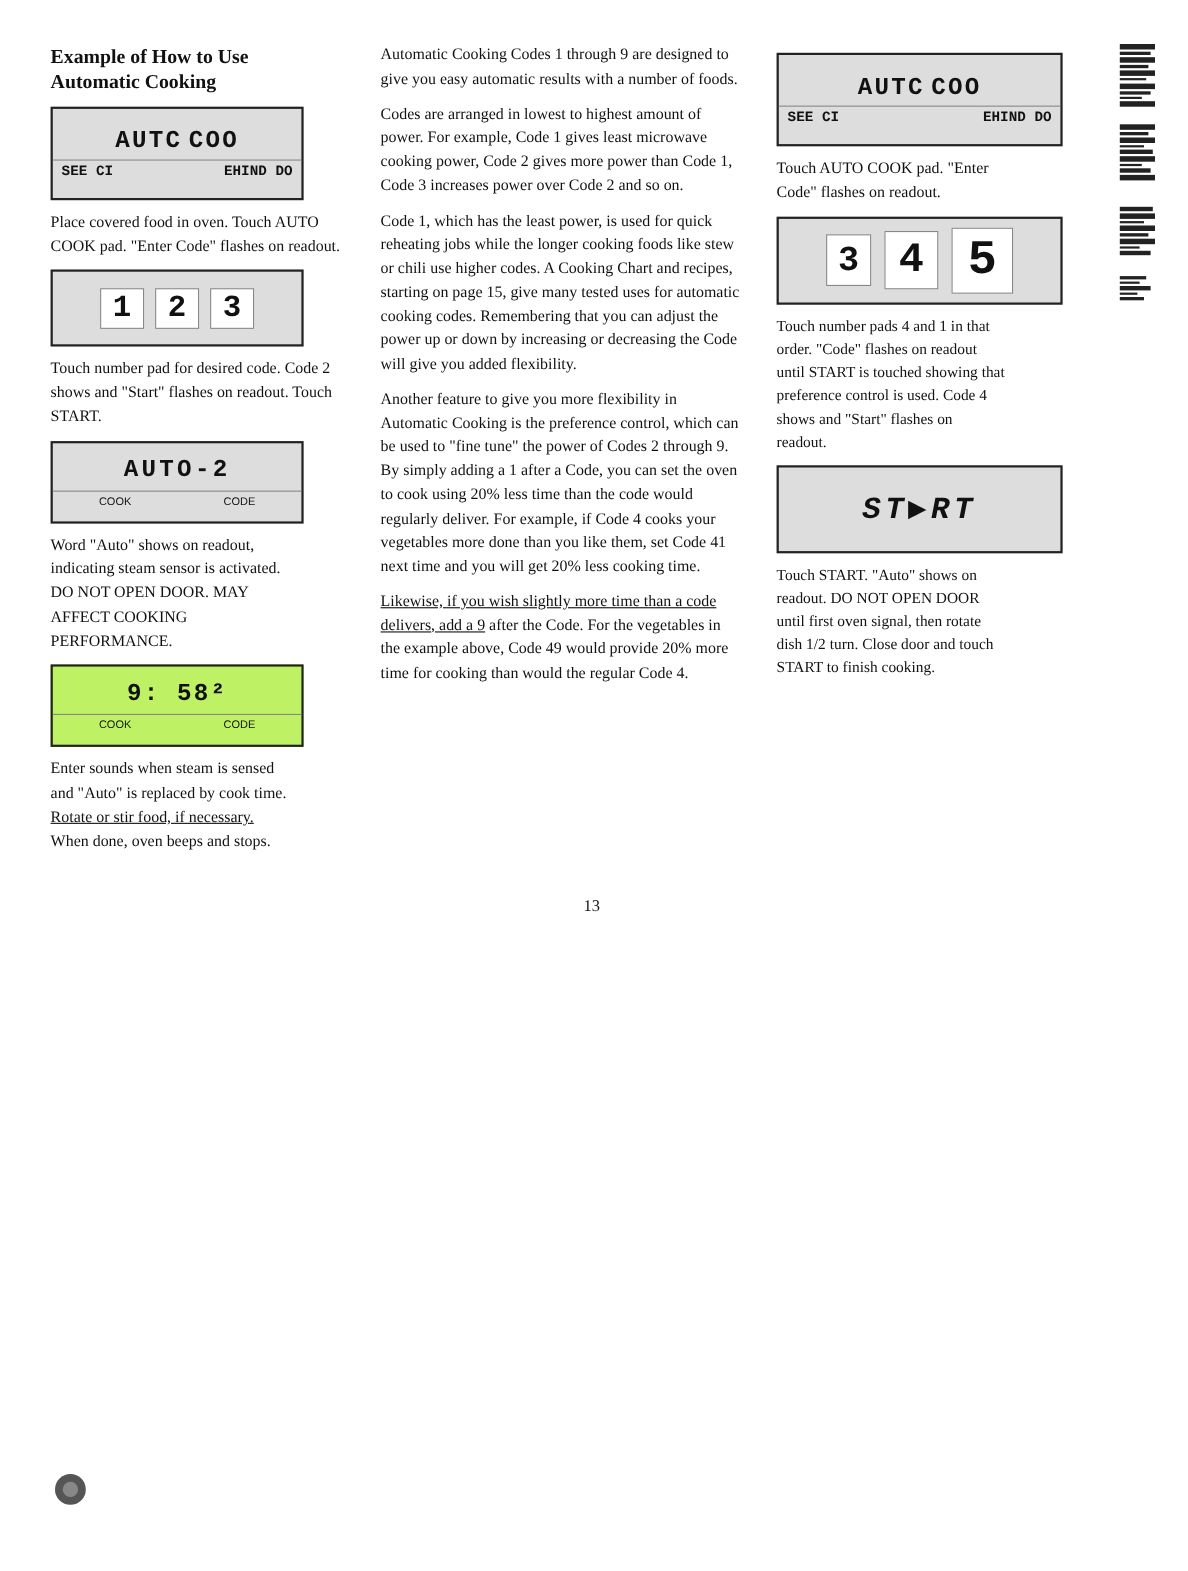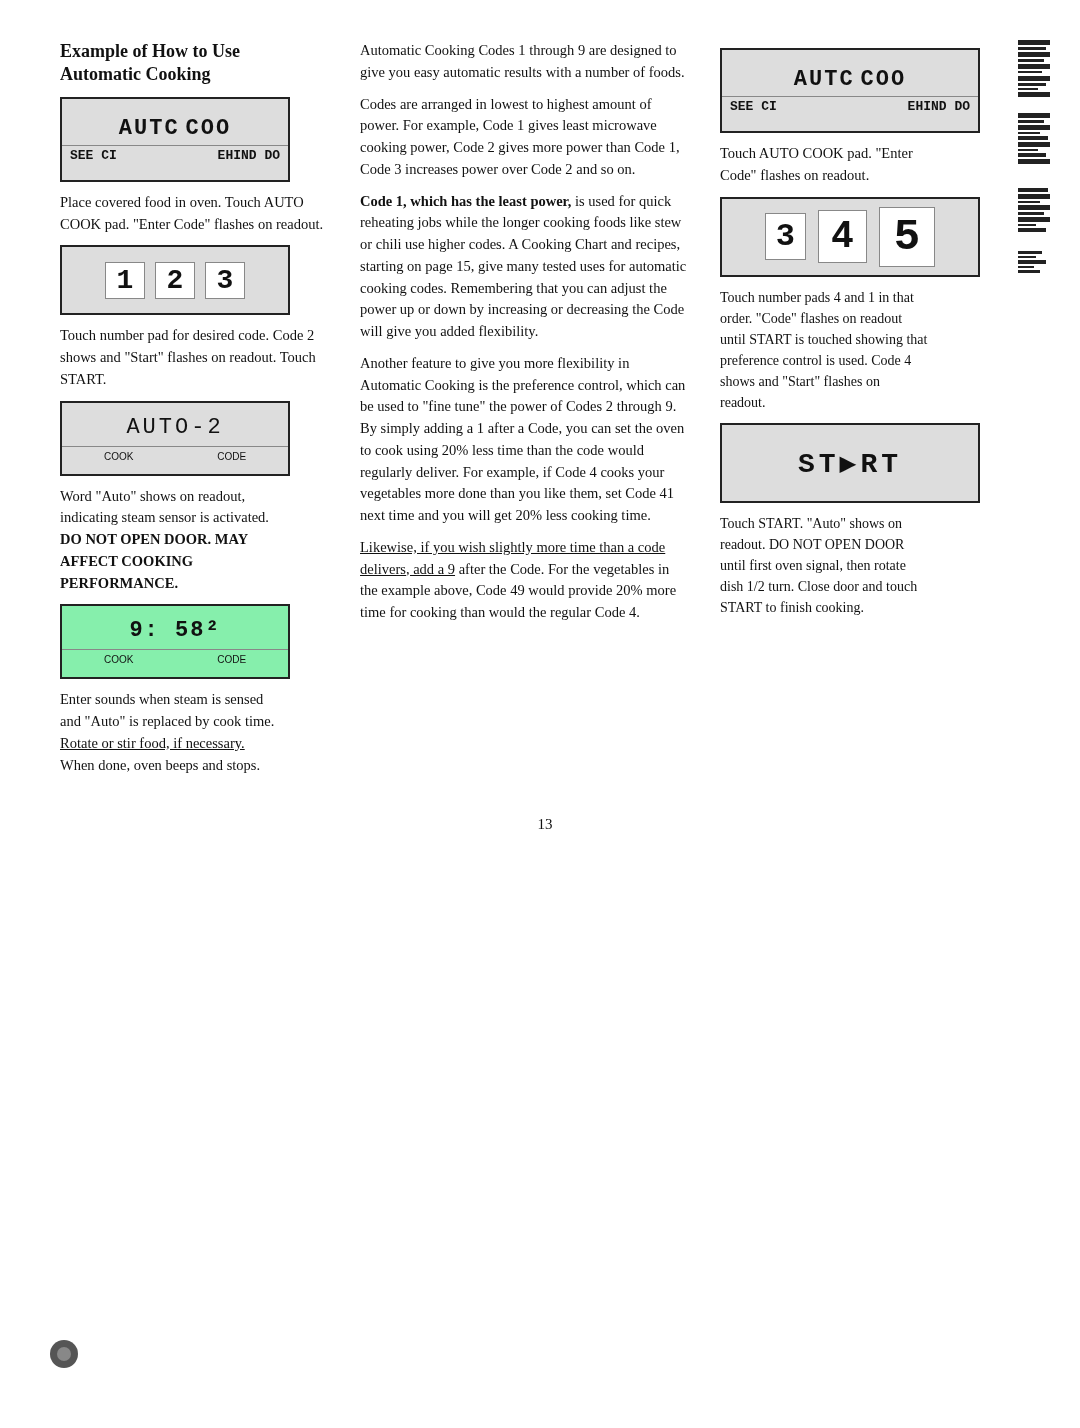"Example of How to Use" .page { padding: 40px 50px 60px 60px -> 40px 50px 60px 46px }
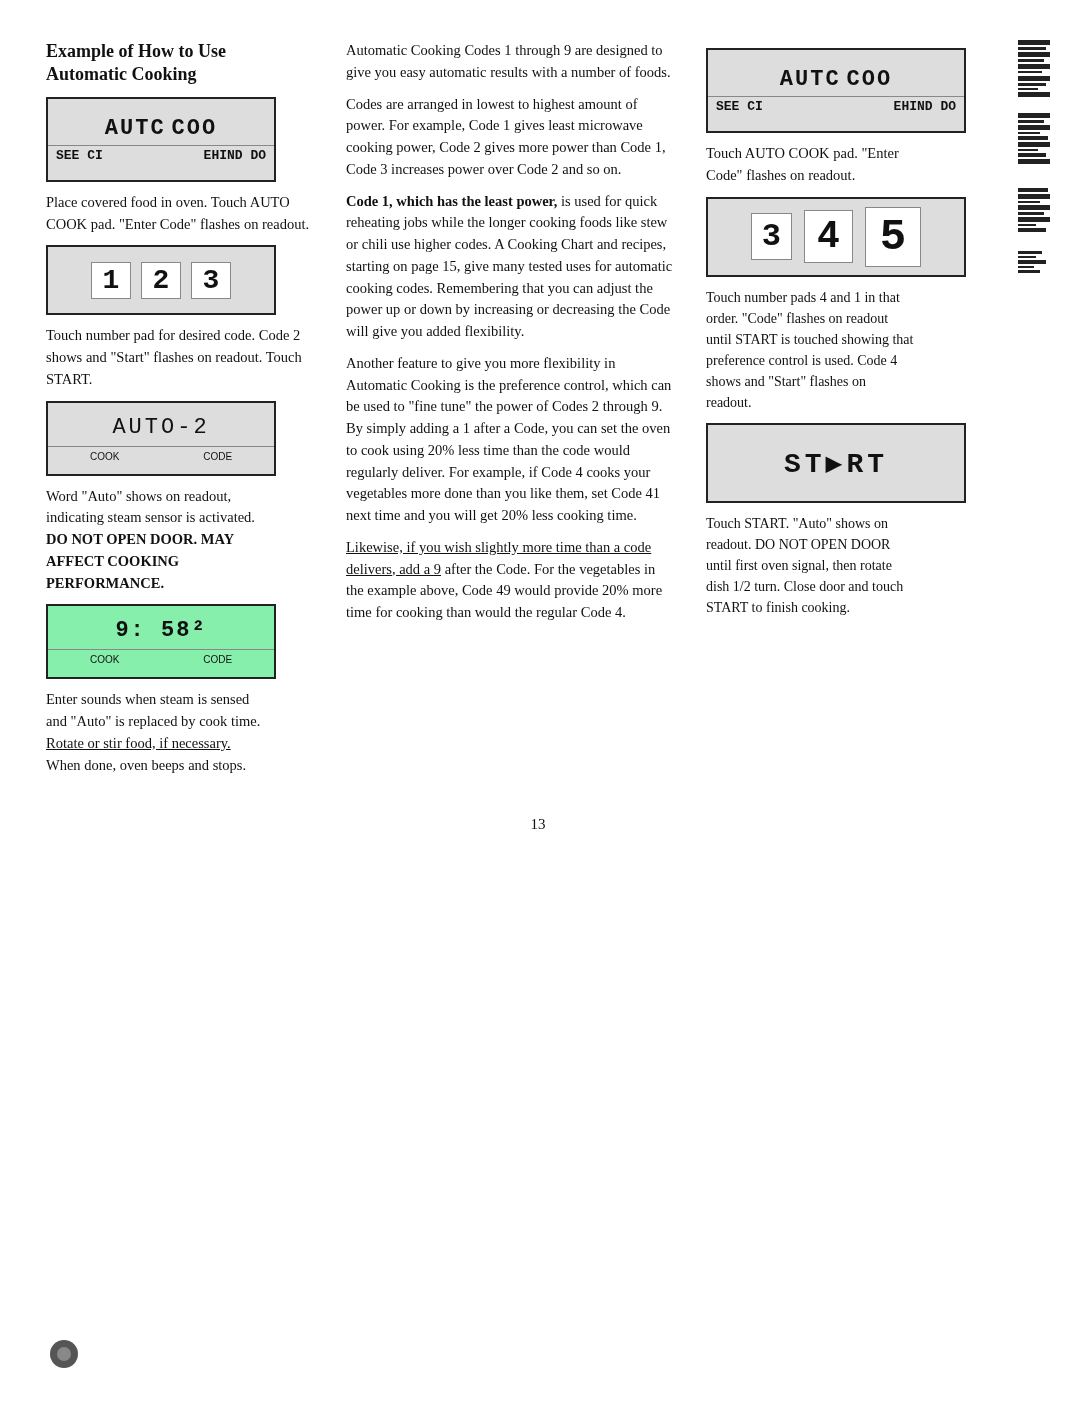"Code 1, which has the" strong { font-weight: bold -> normal }
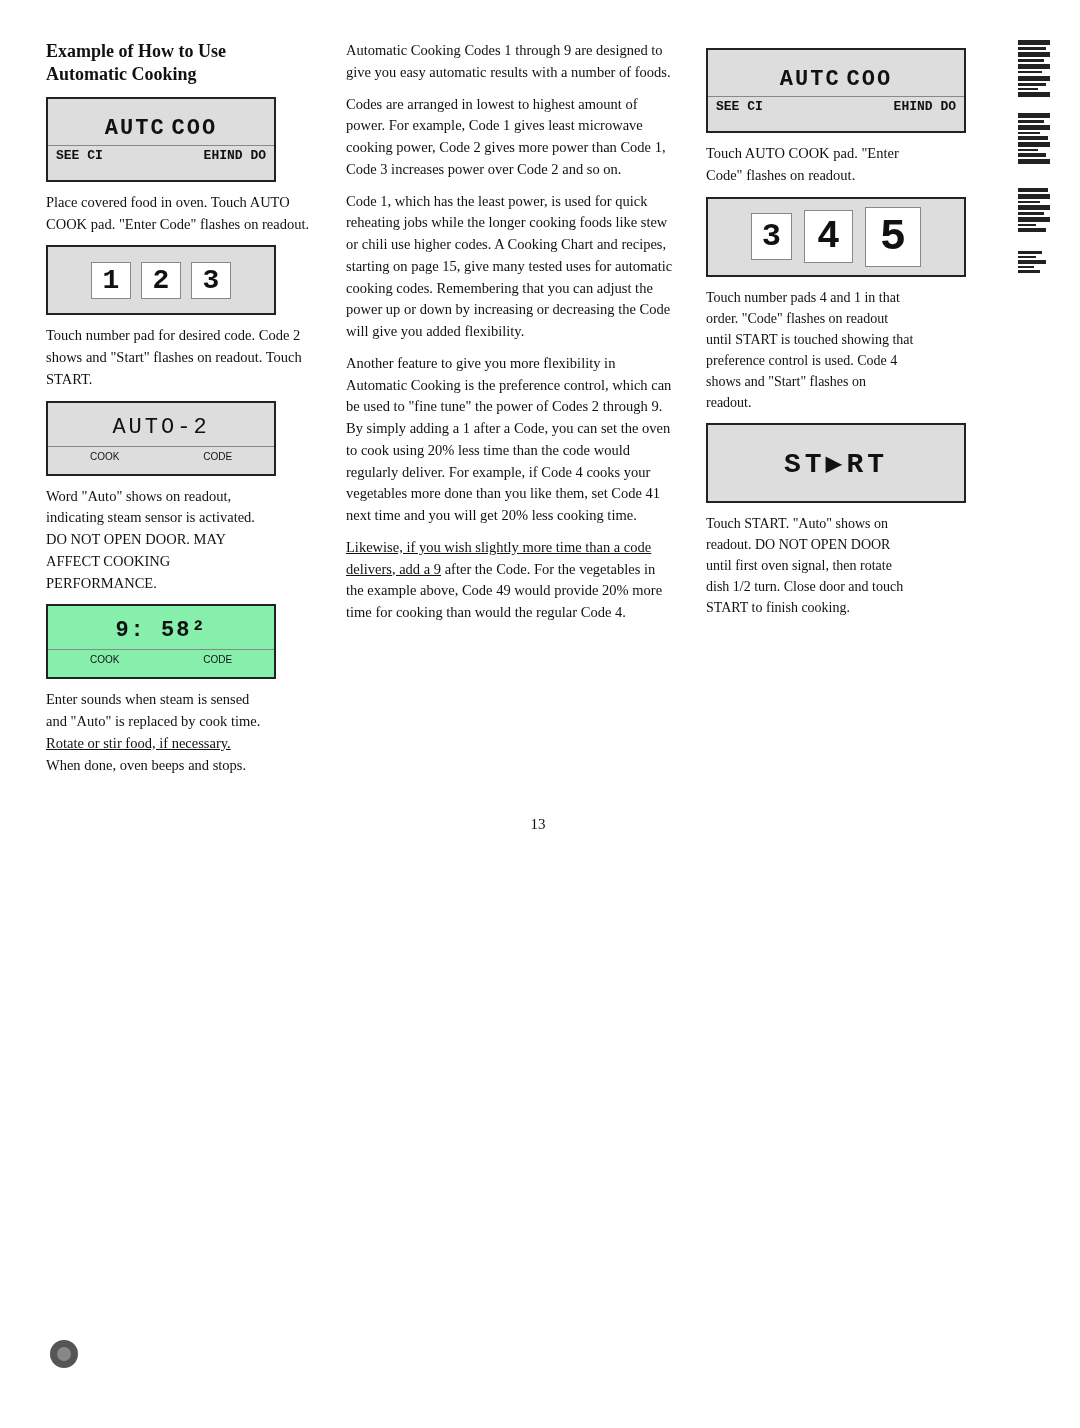"AUTO-2" div.auto-code-text { font-weight: normal -> bold }
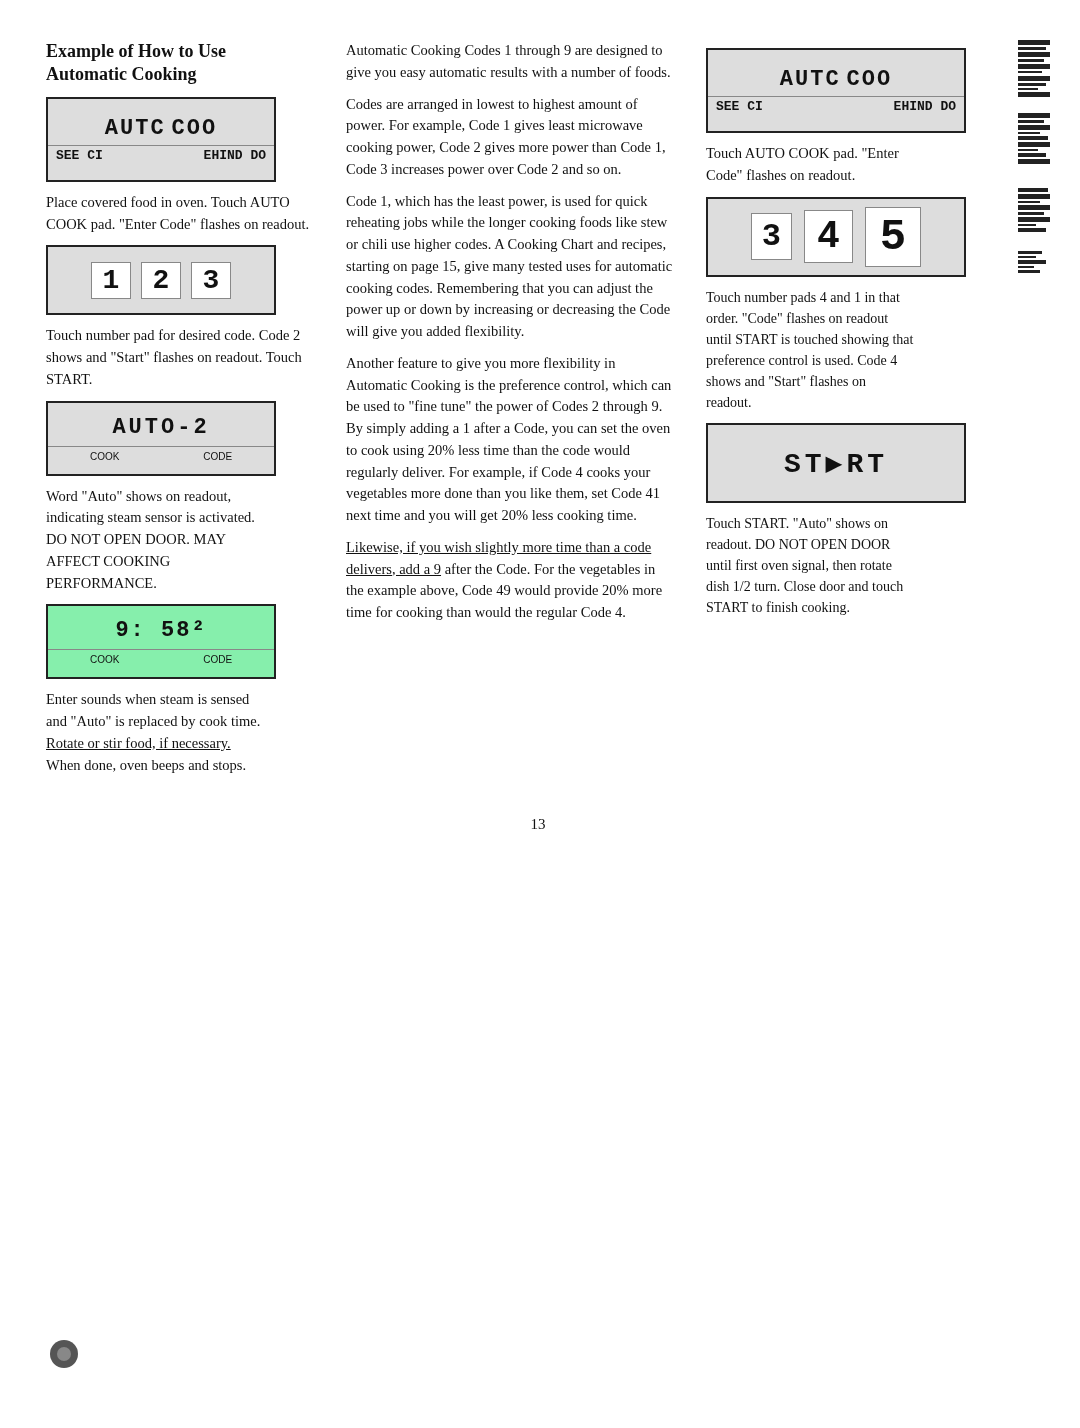"ST▶RT" div.panel-start { font-style: none -> italic }
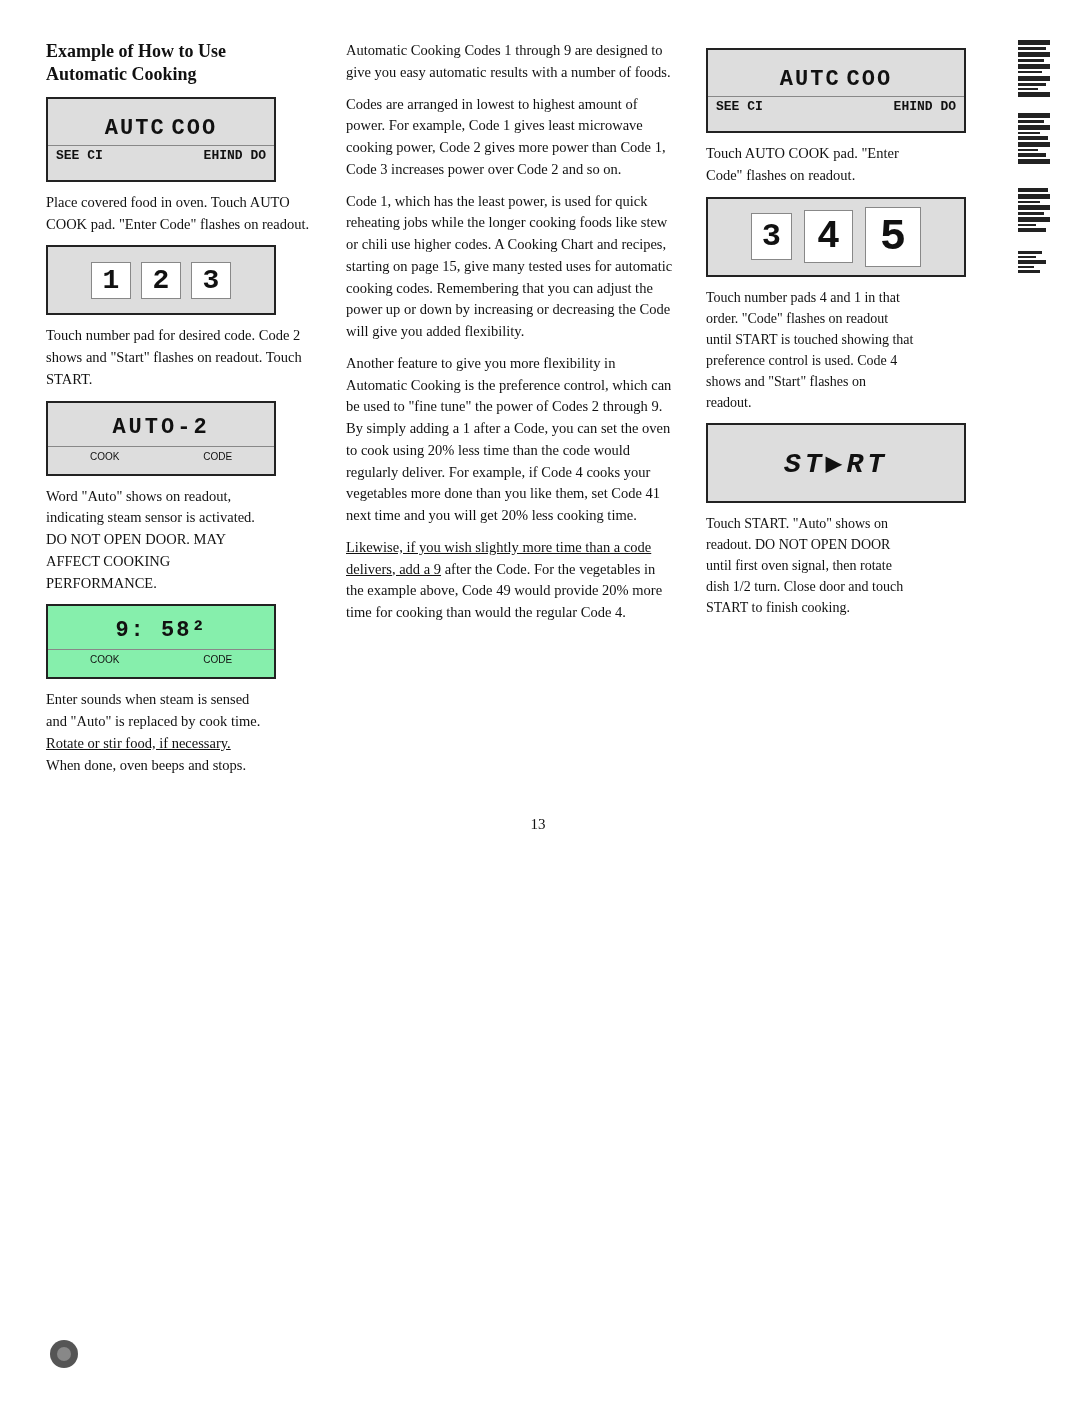"9: 58²" .panel-steam { background: #86efac -> #bef264 }
